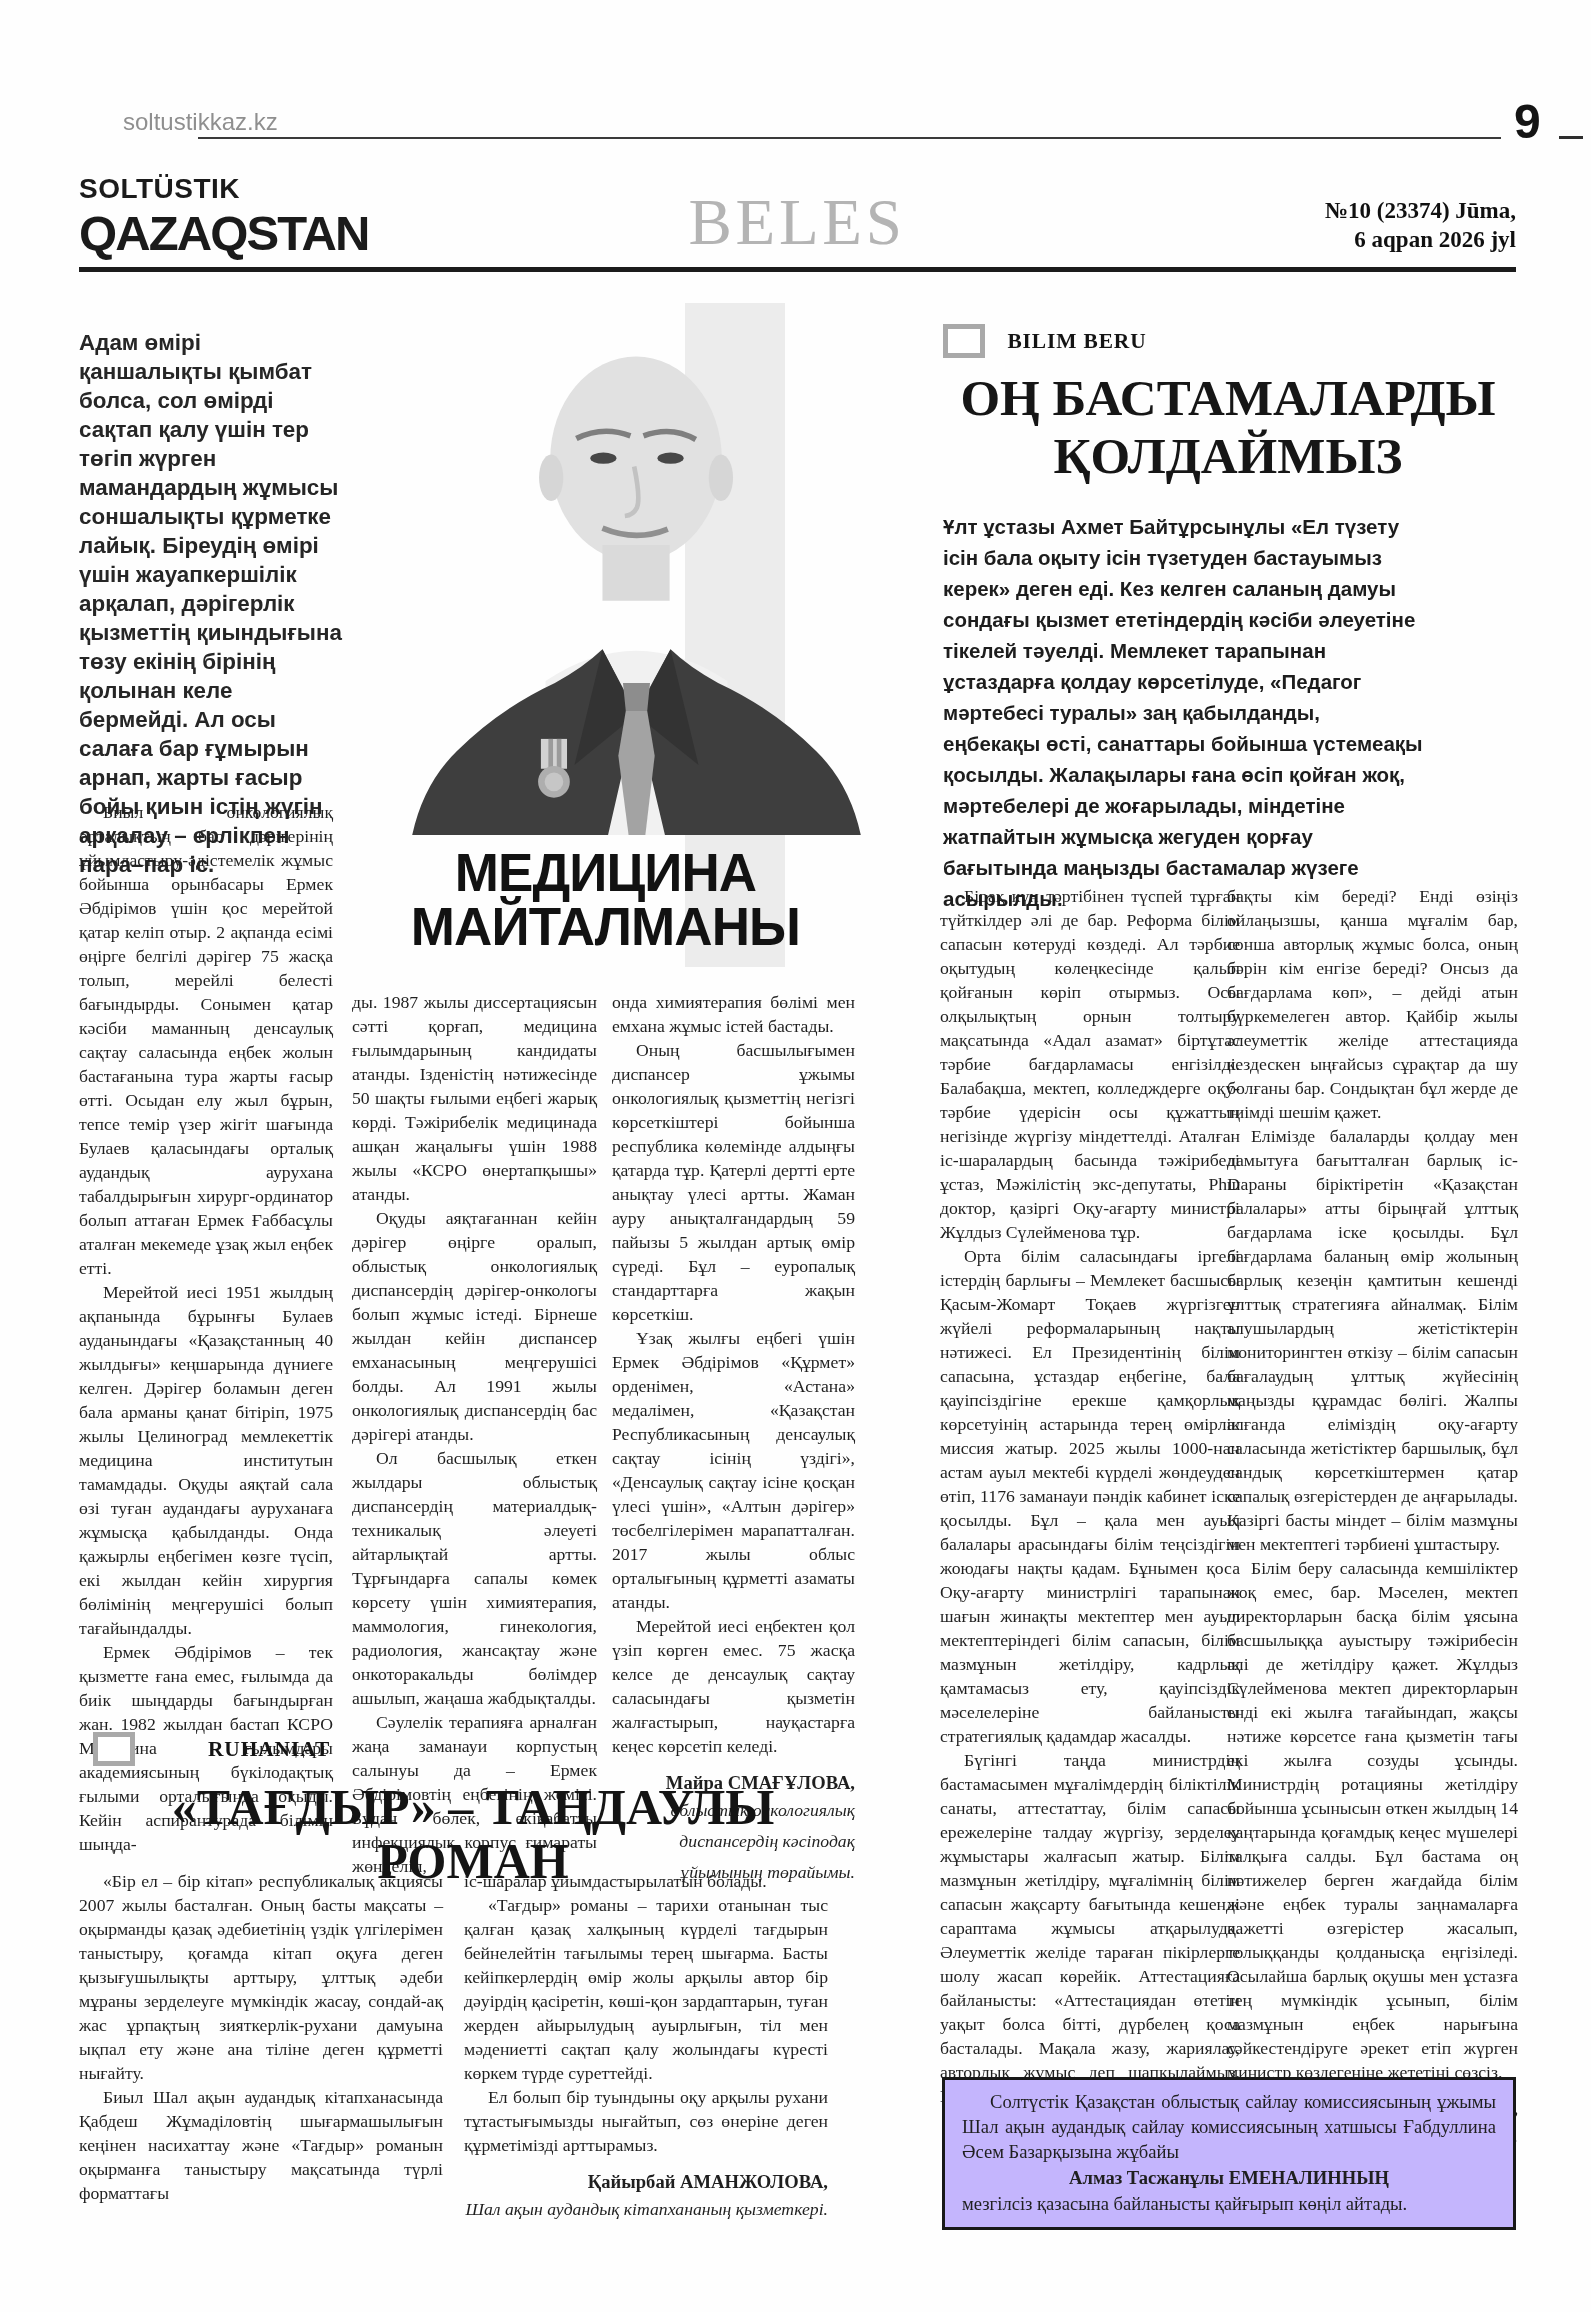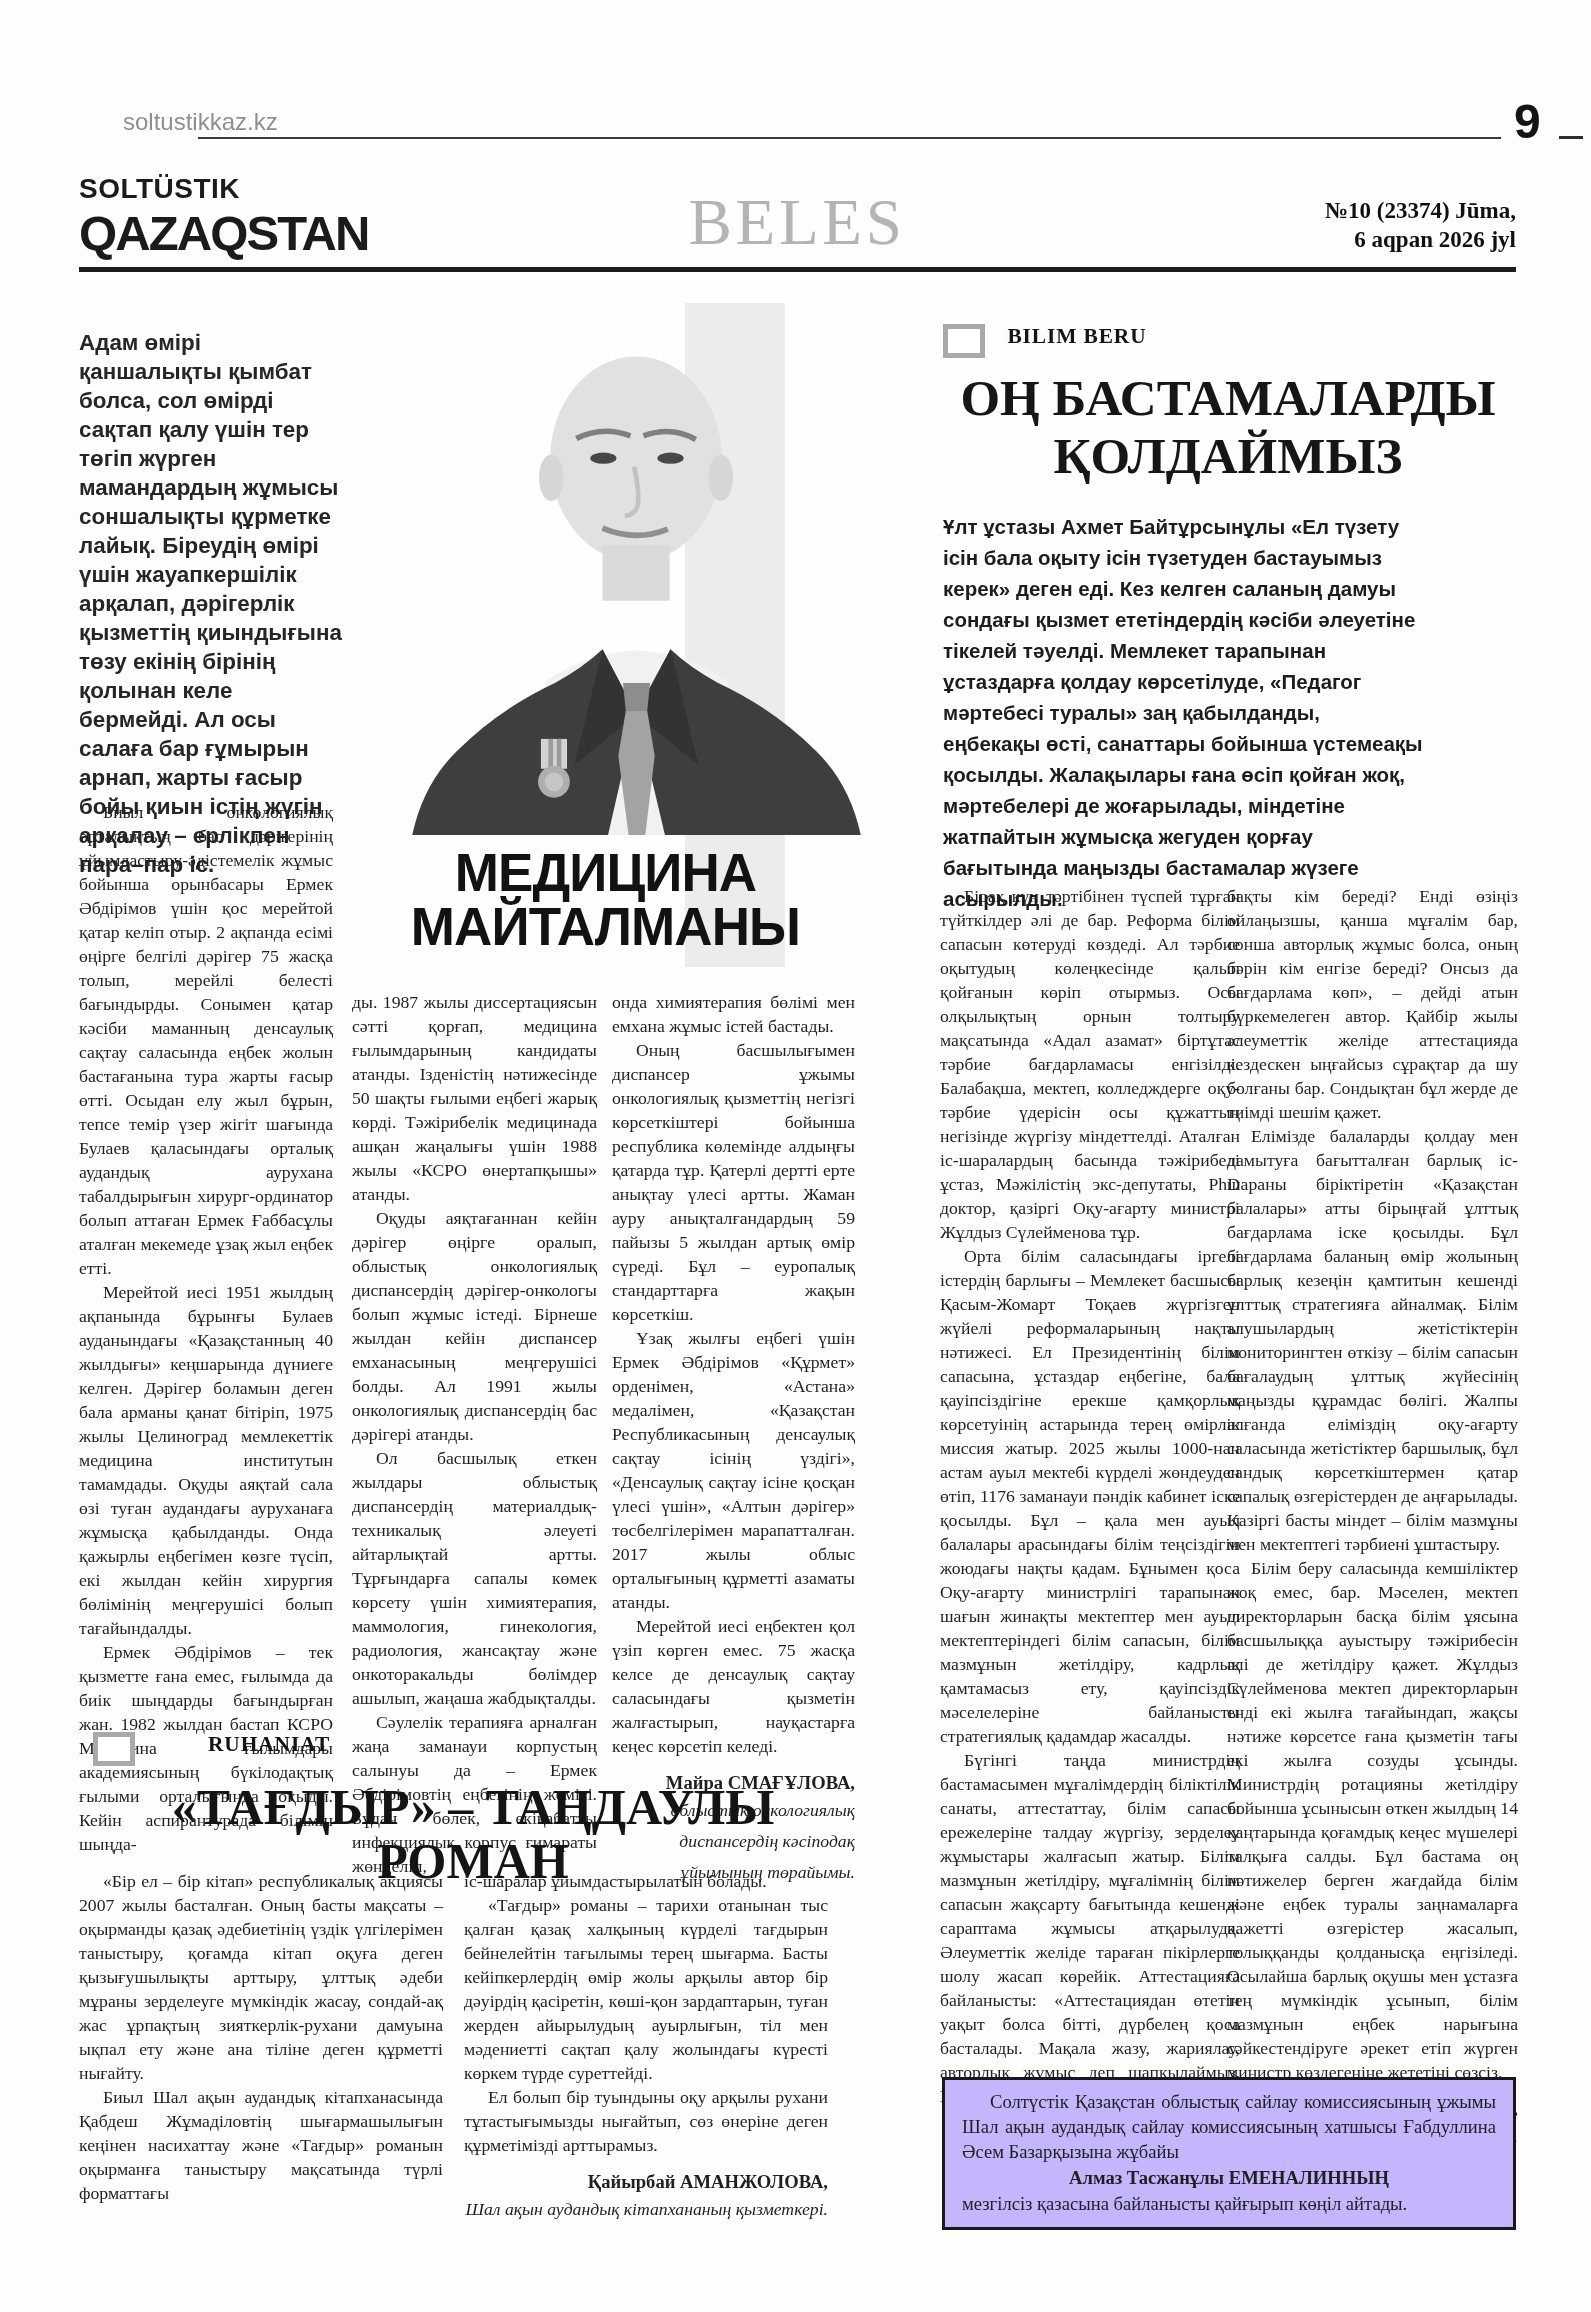"BILIM BERU" .kicker { align-items: none -> center }
